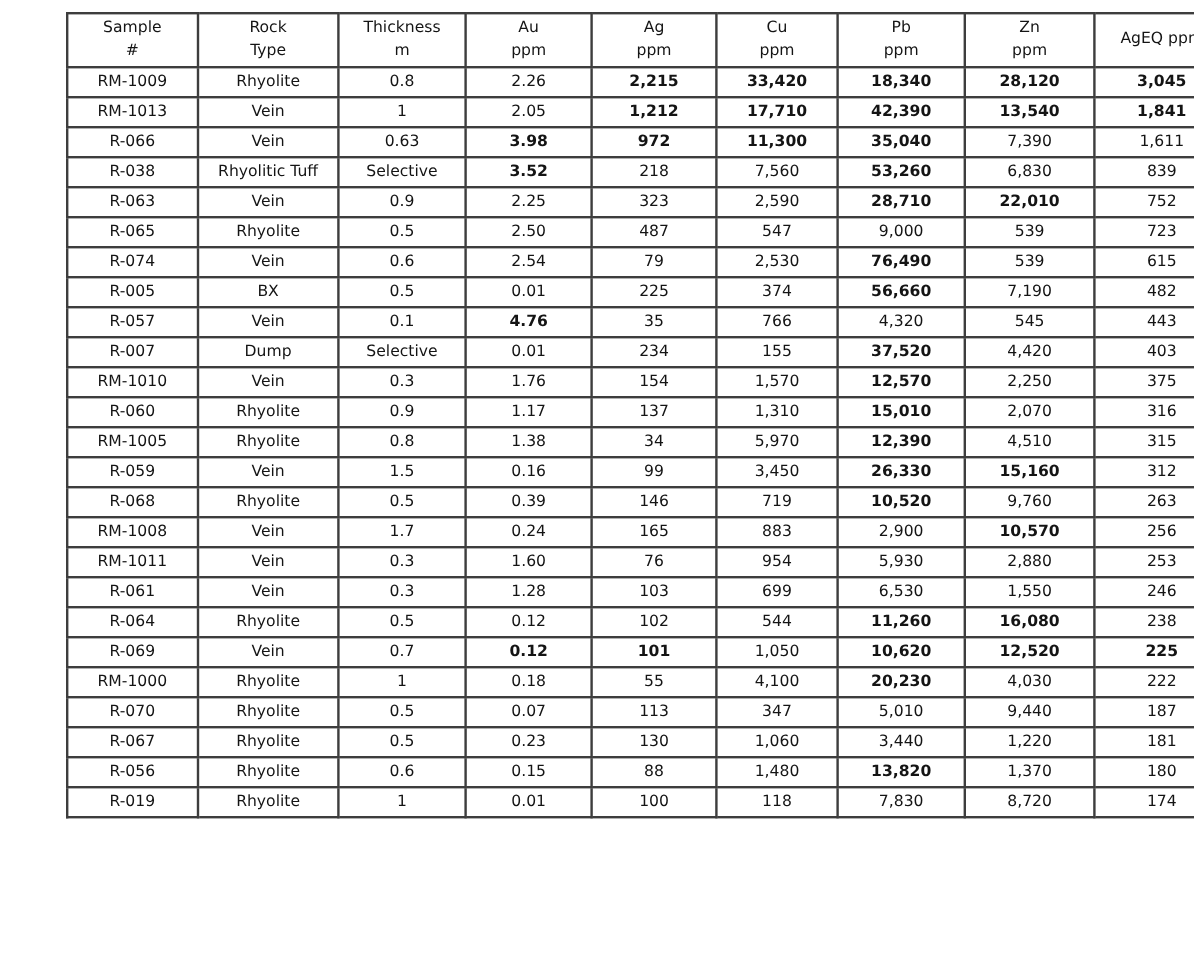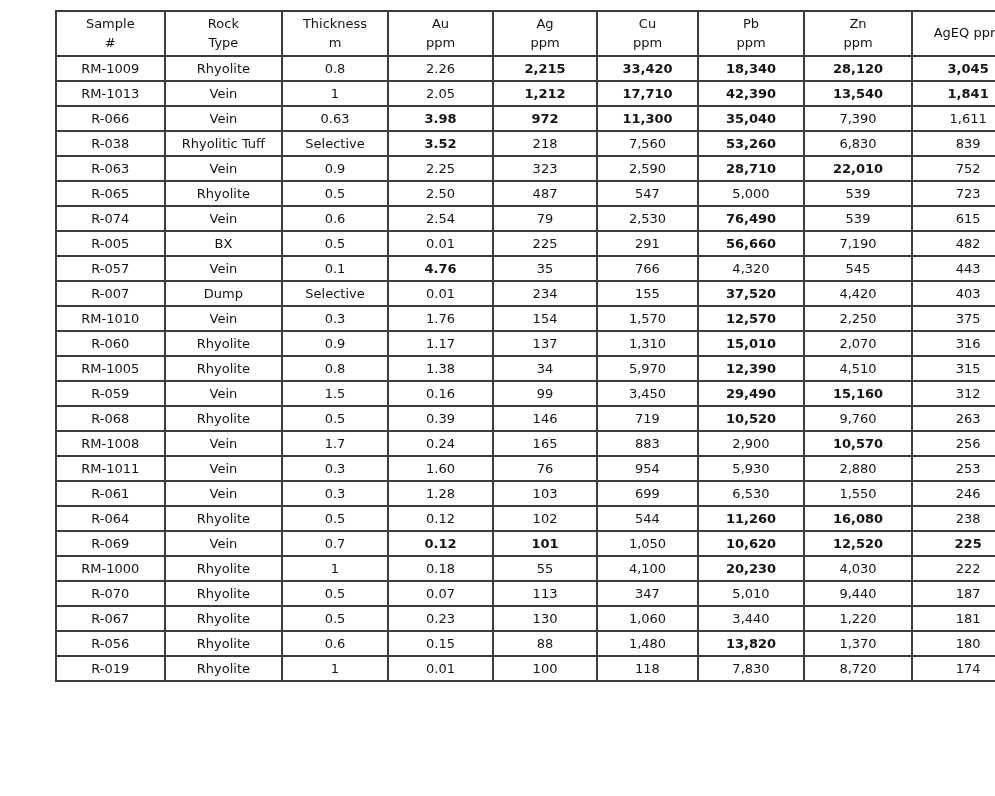"5,000" td { text: 5,000 -> 9,000 }
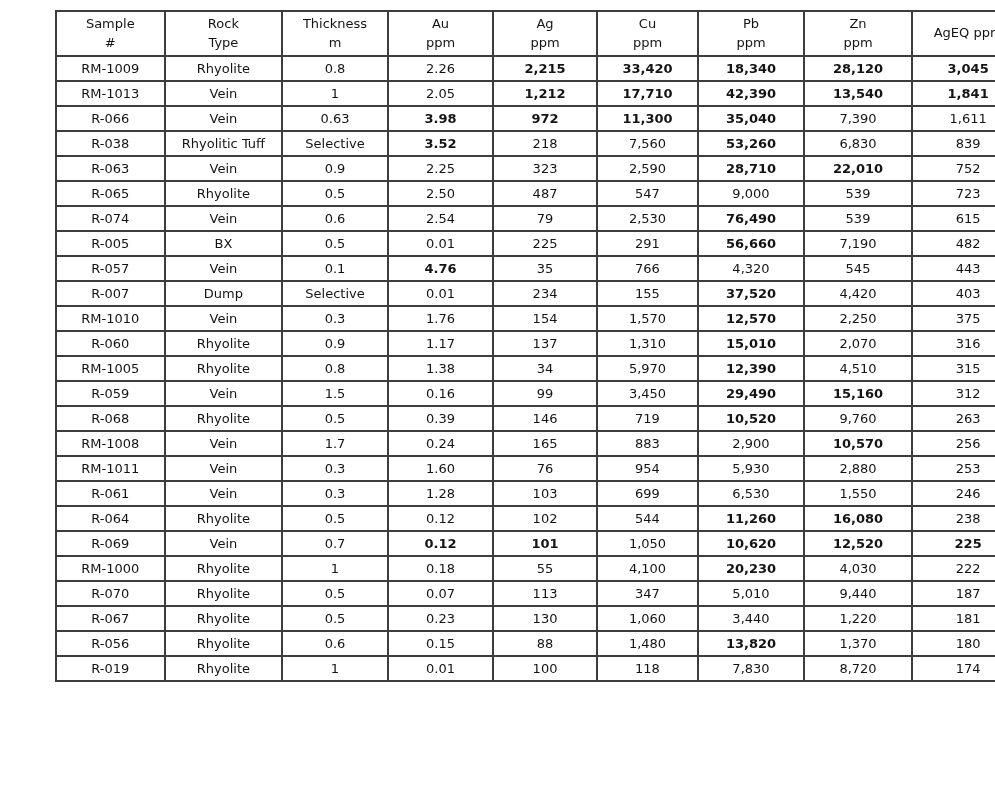"291" td { text: 291 -> 374 }
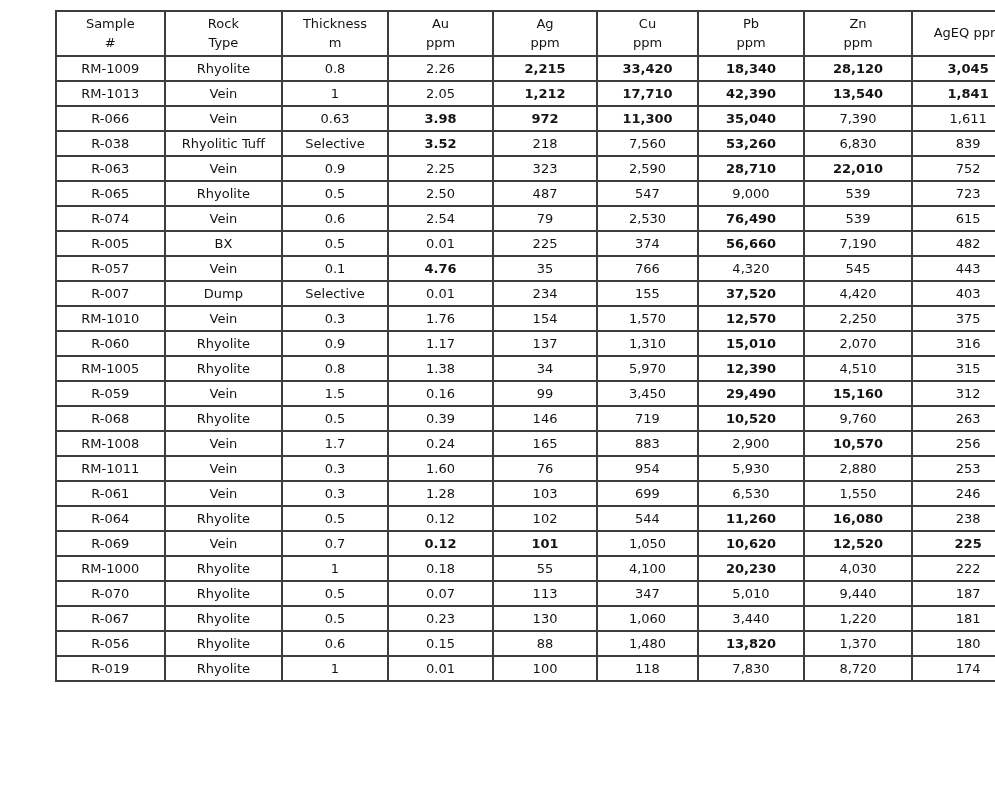"29,490" td.bold { text: 29,490 -> 26,330 }
